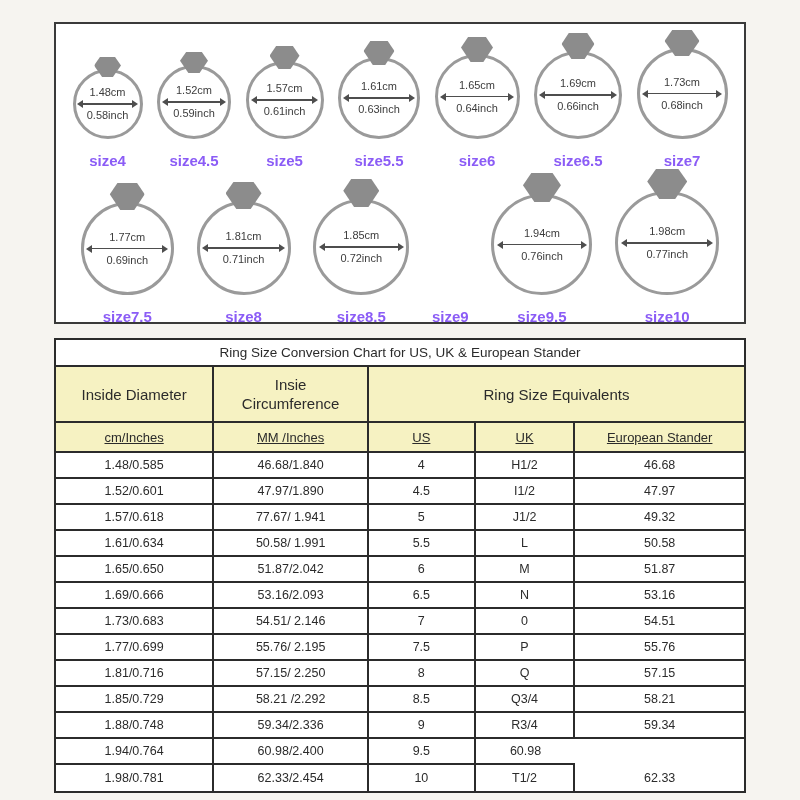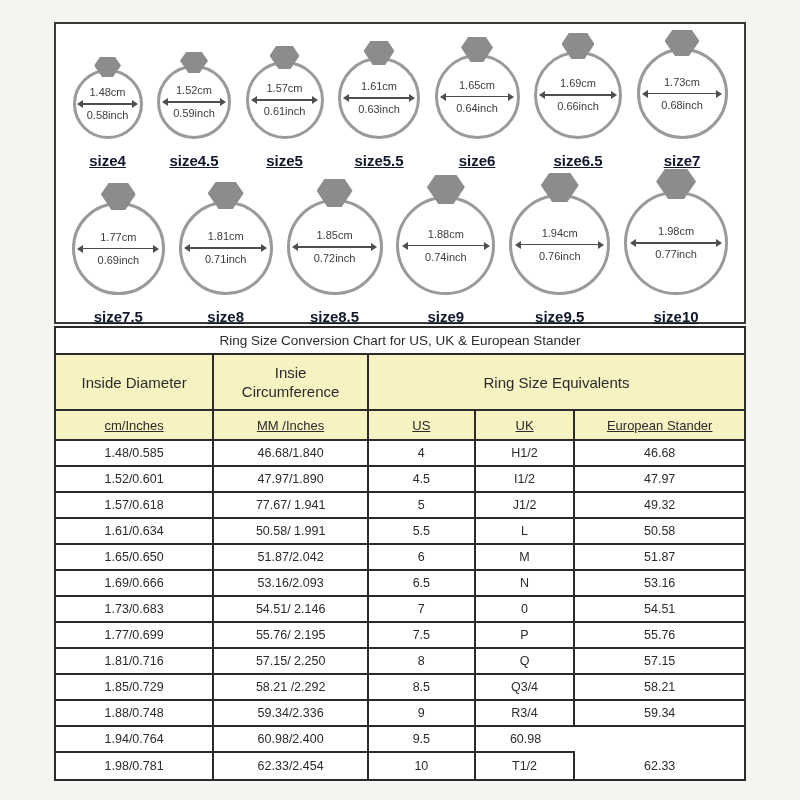"size4" .size-label { color: #0f172a -> #8b5cf6; text-decoration: underline -> none }
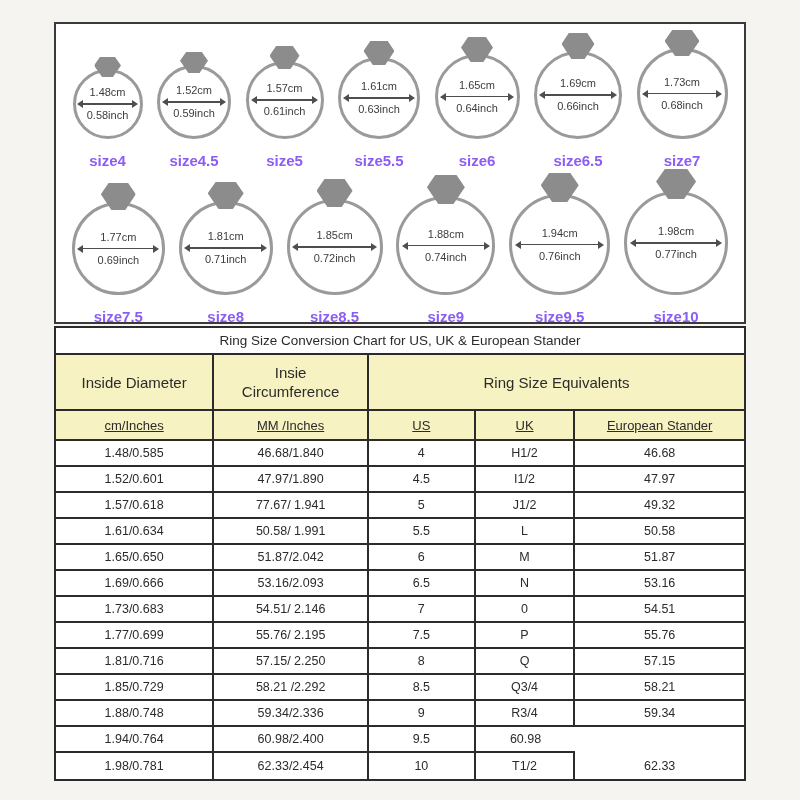"1.88cm" div.ring-fig { html: <div> <div></div> <div> <div>1.88cm</div> <div> <i></i> <i></i> <i></i> </div> <div>0.74inch</div> </div> </div> -> none }
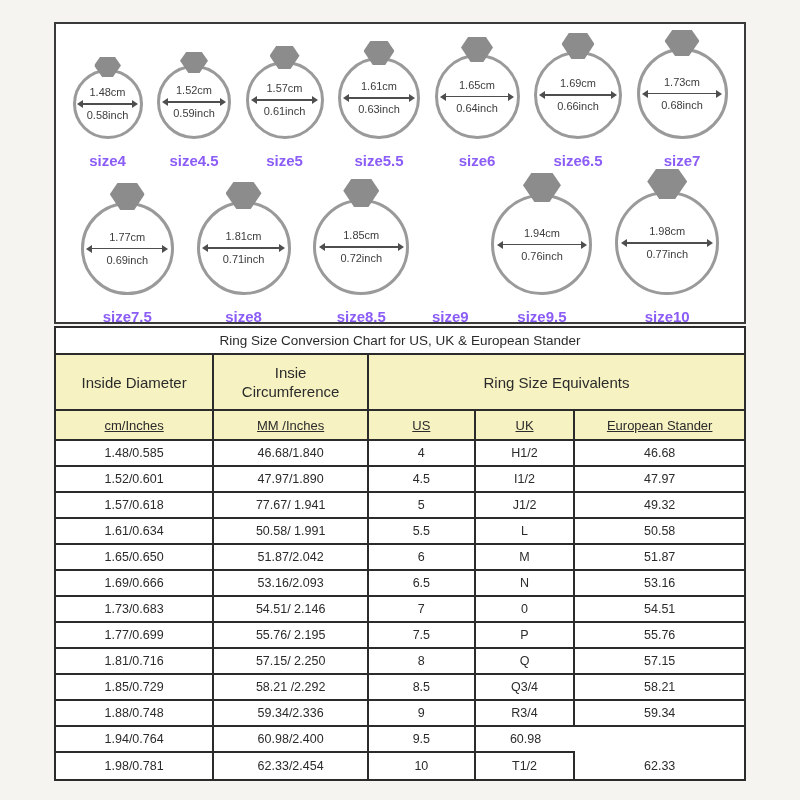"Ring Size Conversion Chart for" .conv-table { margin-top: 2px -> 14px }
